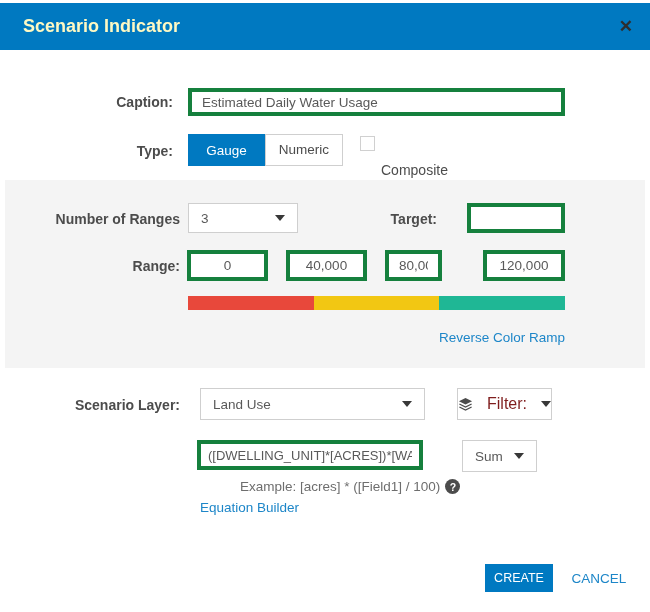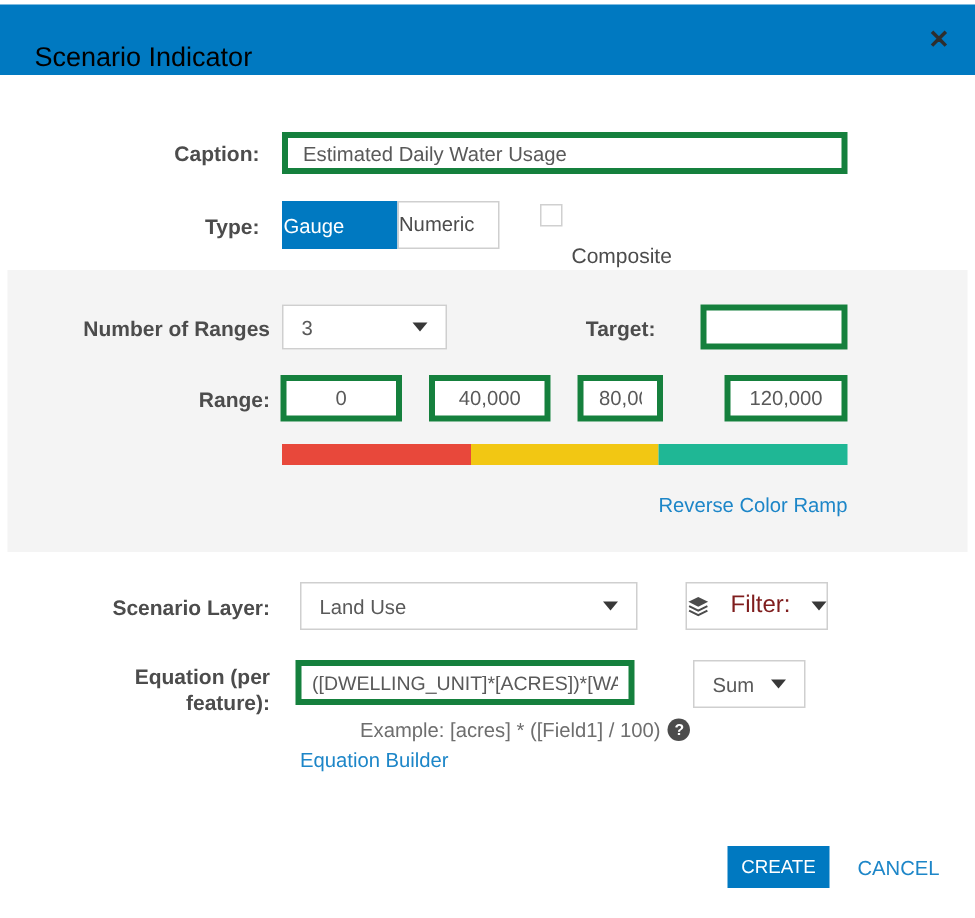"Scenario Indicator" .hdr-title { color: #000000 -> #fef9c3; font-weight: 400 -> 700; top: 12px -> 0 }
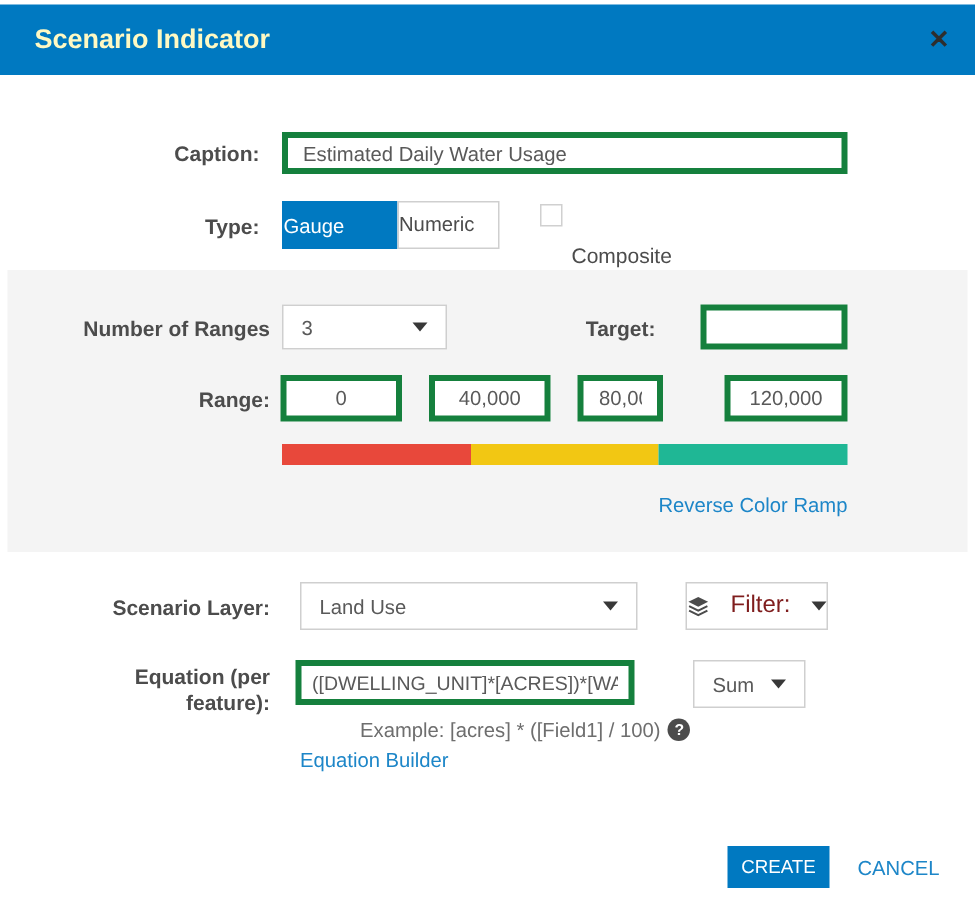"Gauge" .seg { text-align: left -> center }
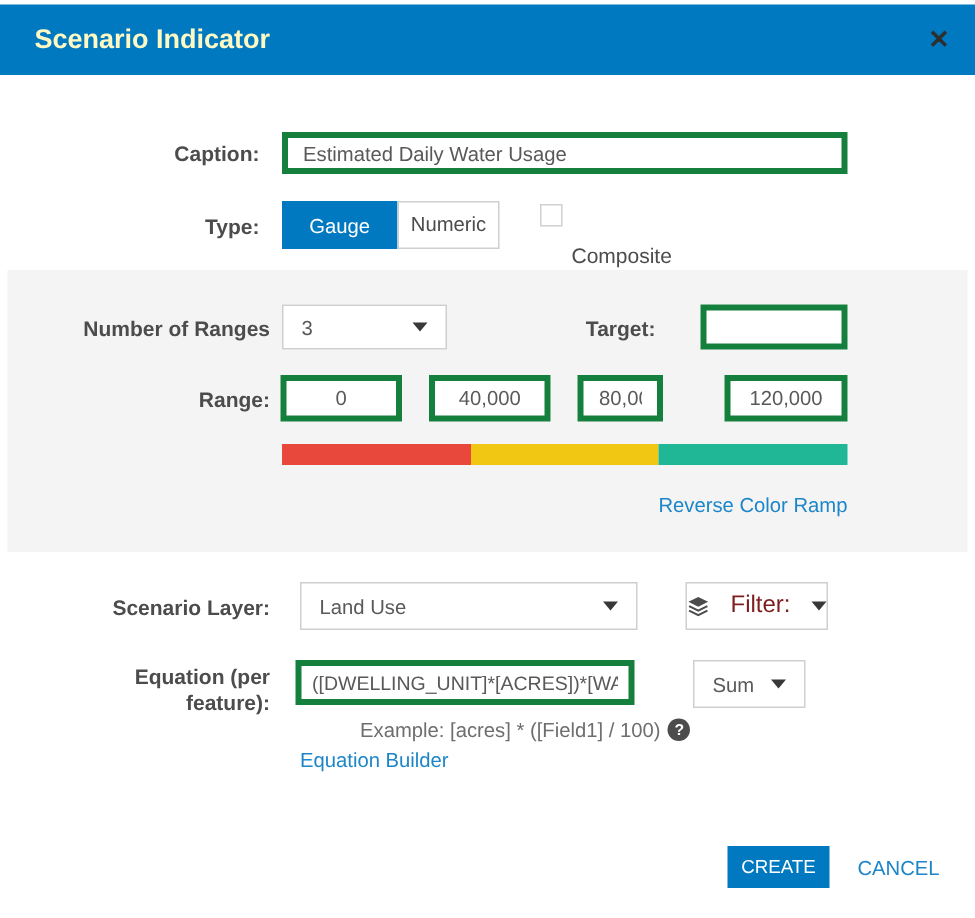"Numeric" div.seg { width: 68px -> 78px }
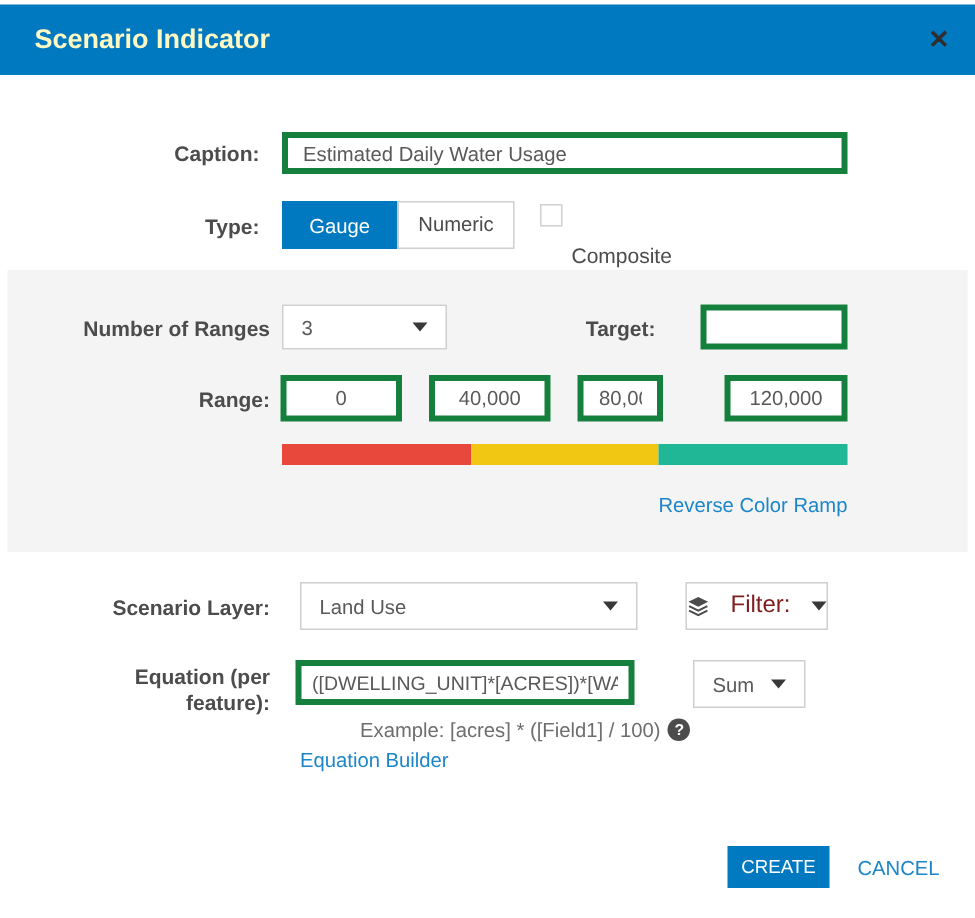"Equation (per feature):" div.lbl { html: <div>Equation (per feature):</div> -> none }
